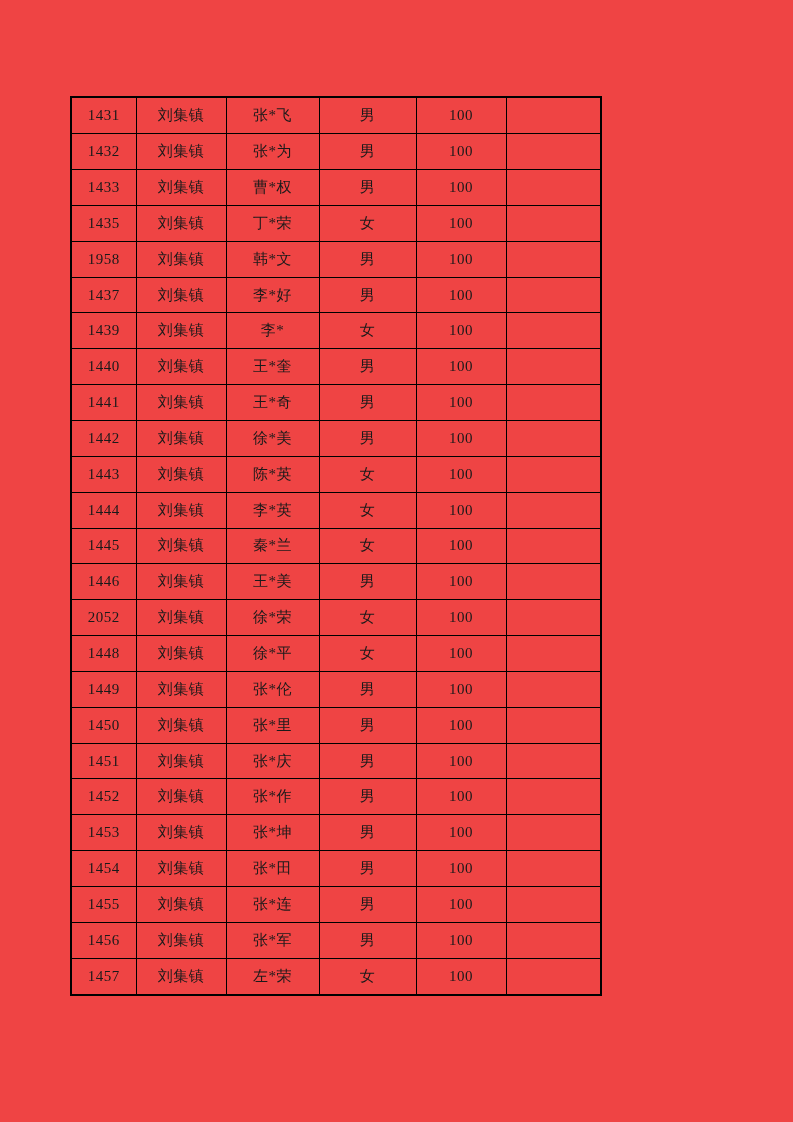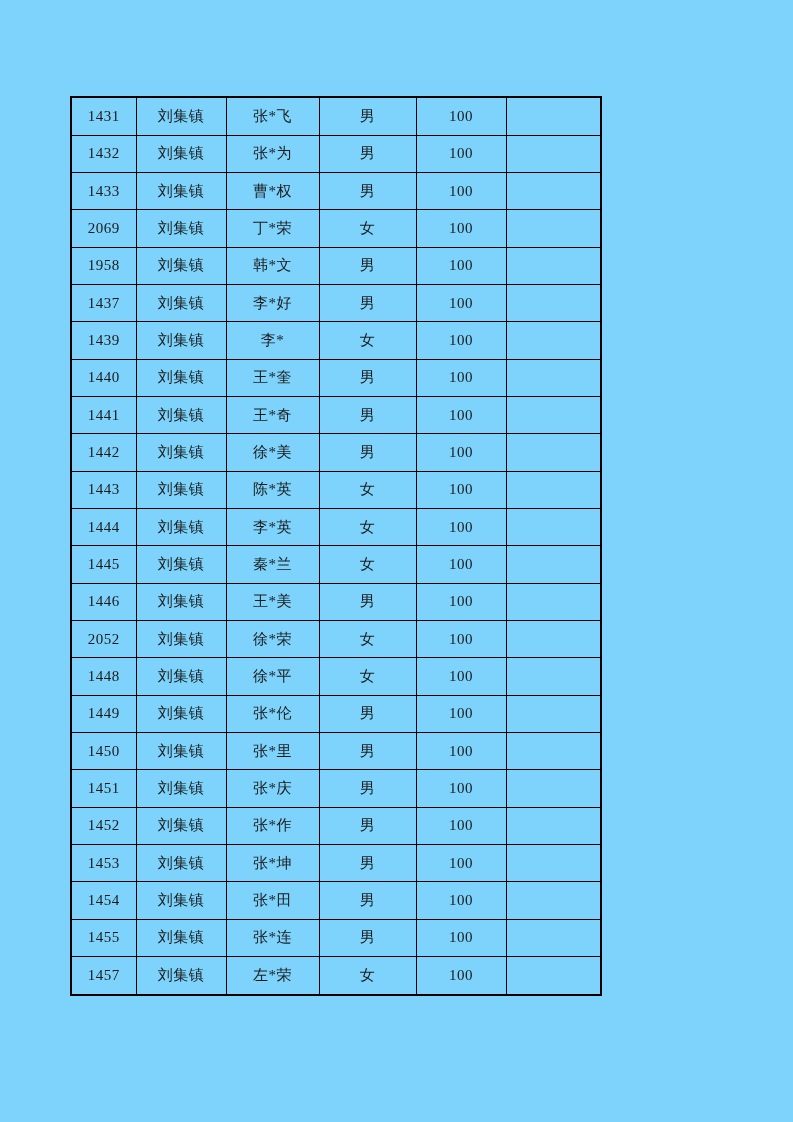"1431" .page { background: #7dd3fc -> #ef4444 }
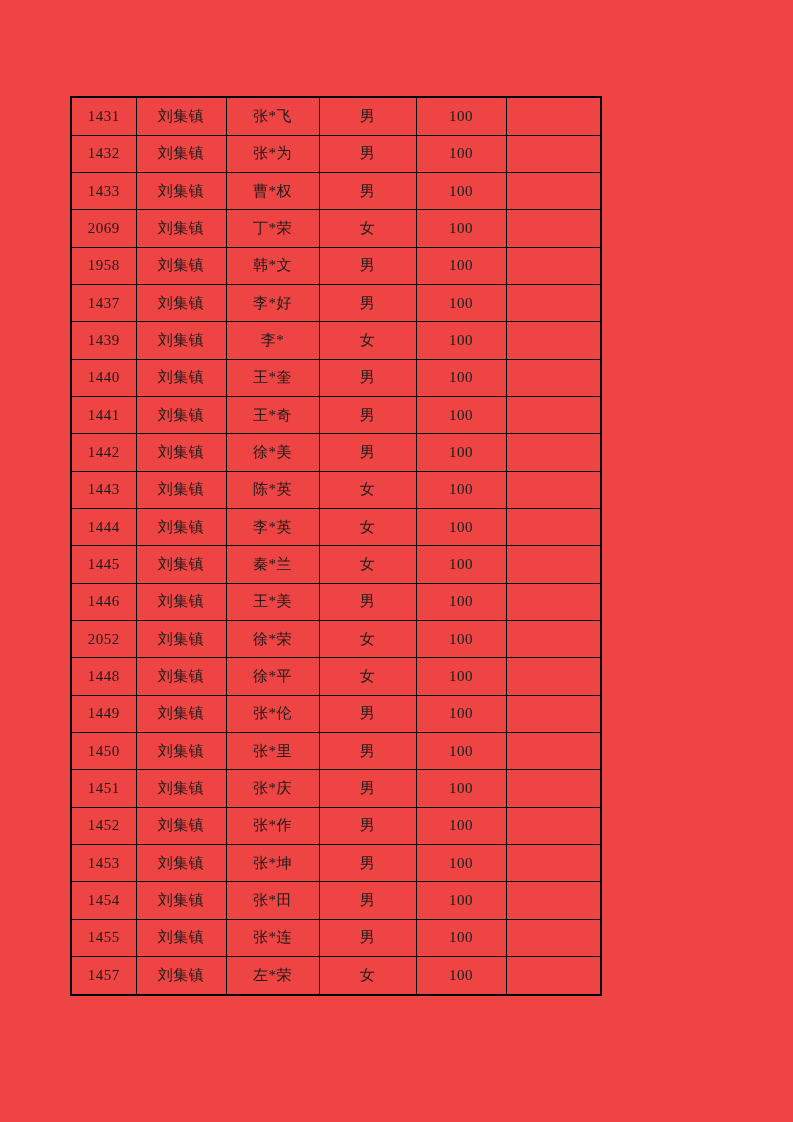"2069" td { text: 2069 -> 1435 }
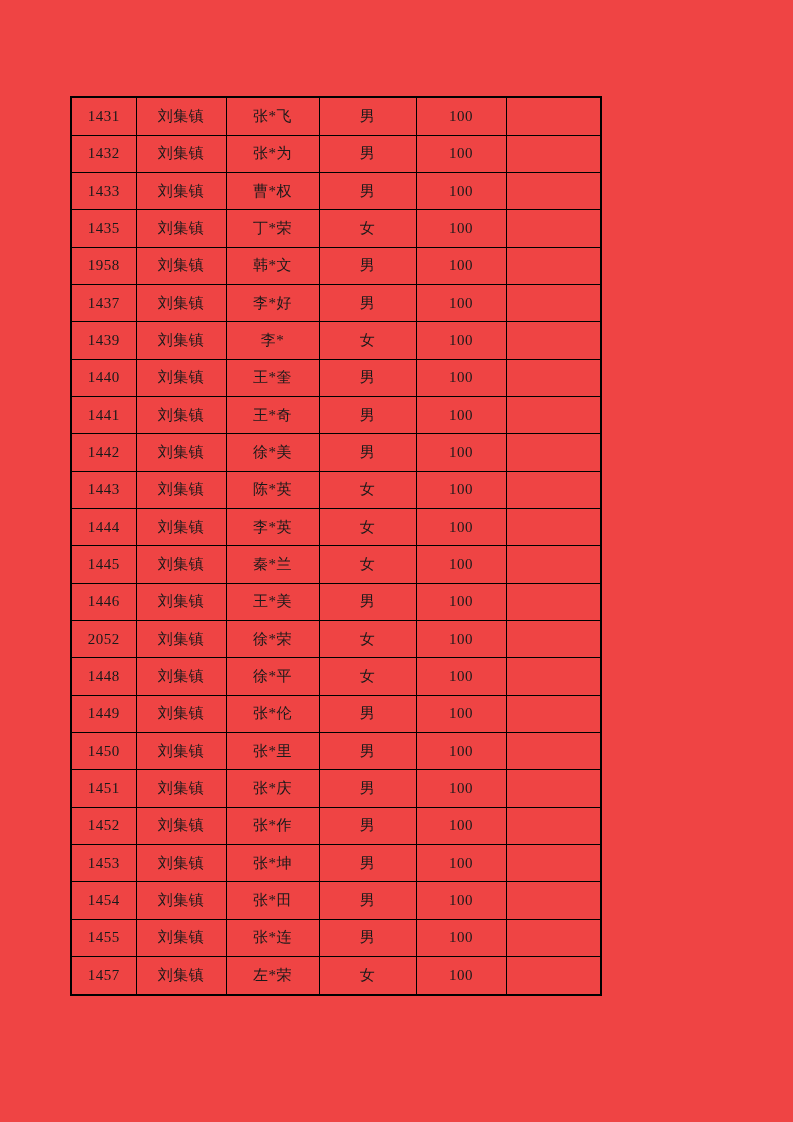"1456" tr { html: none -> <tr> <td>1456</td> <td>刘集镇</td> <td>张*军</td> <td>男</td> <td>100</td> <td></td> </tr> }
